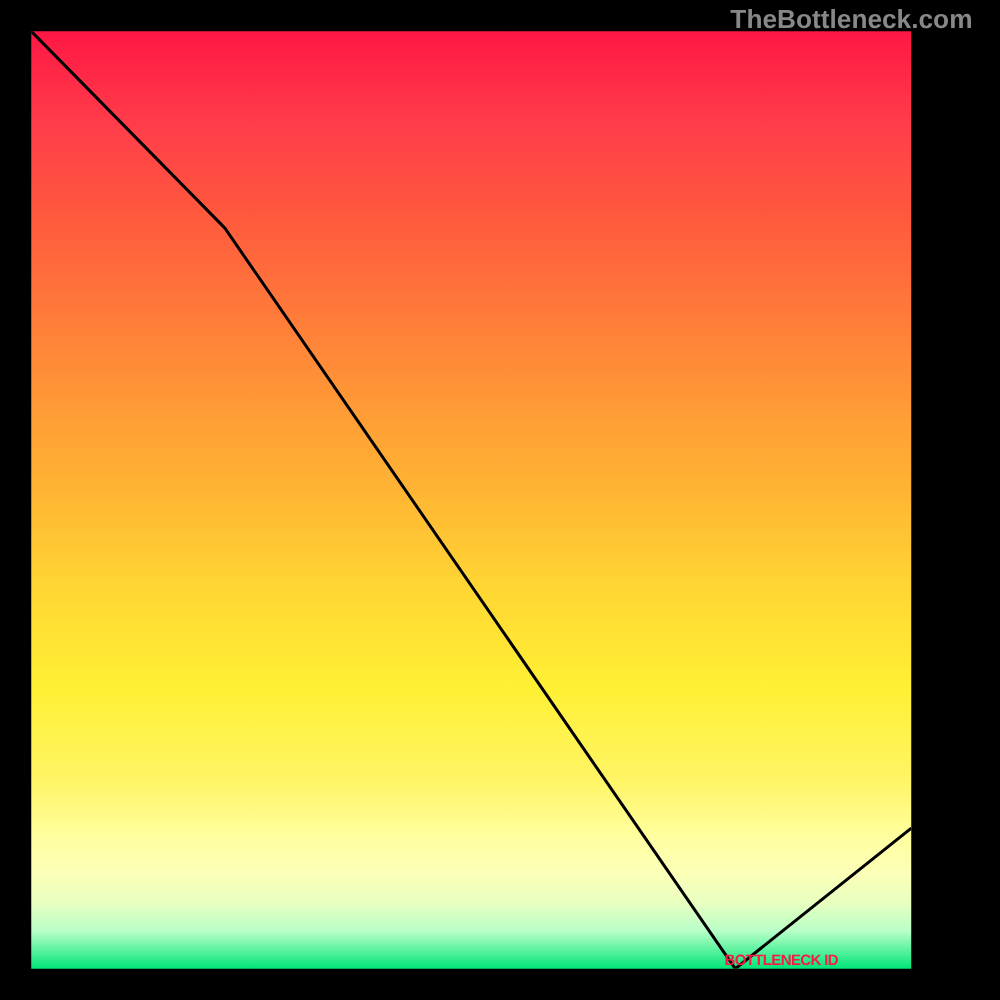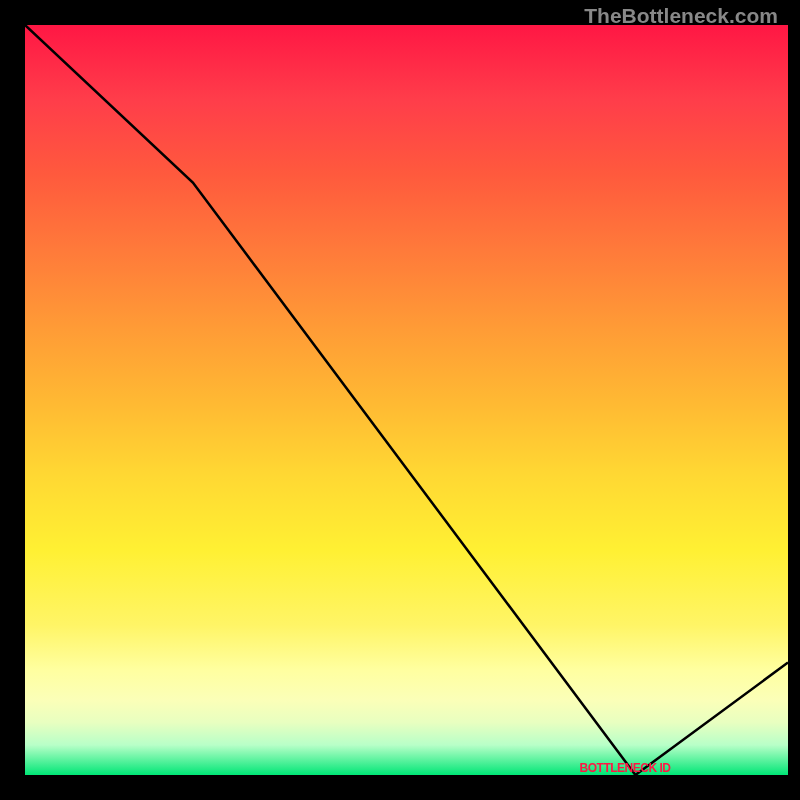"BOTTLENECK ID" .plot-area { width: 763px -> 704px }
